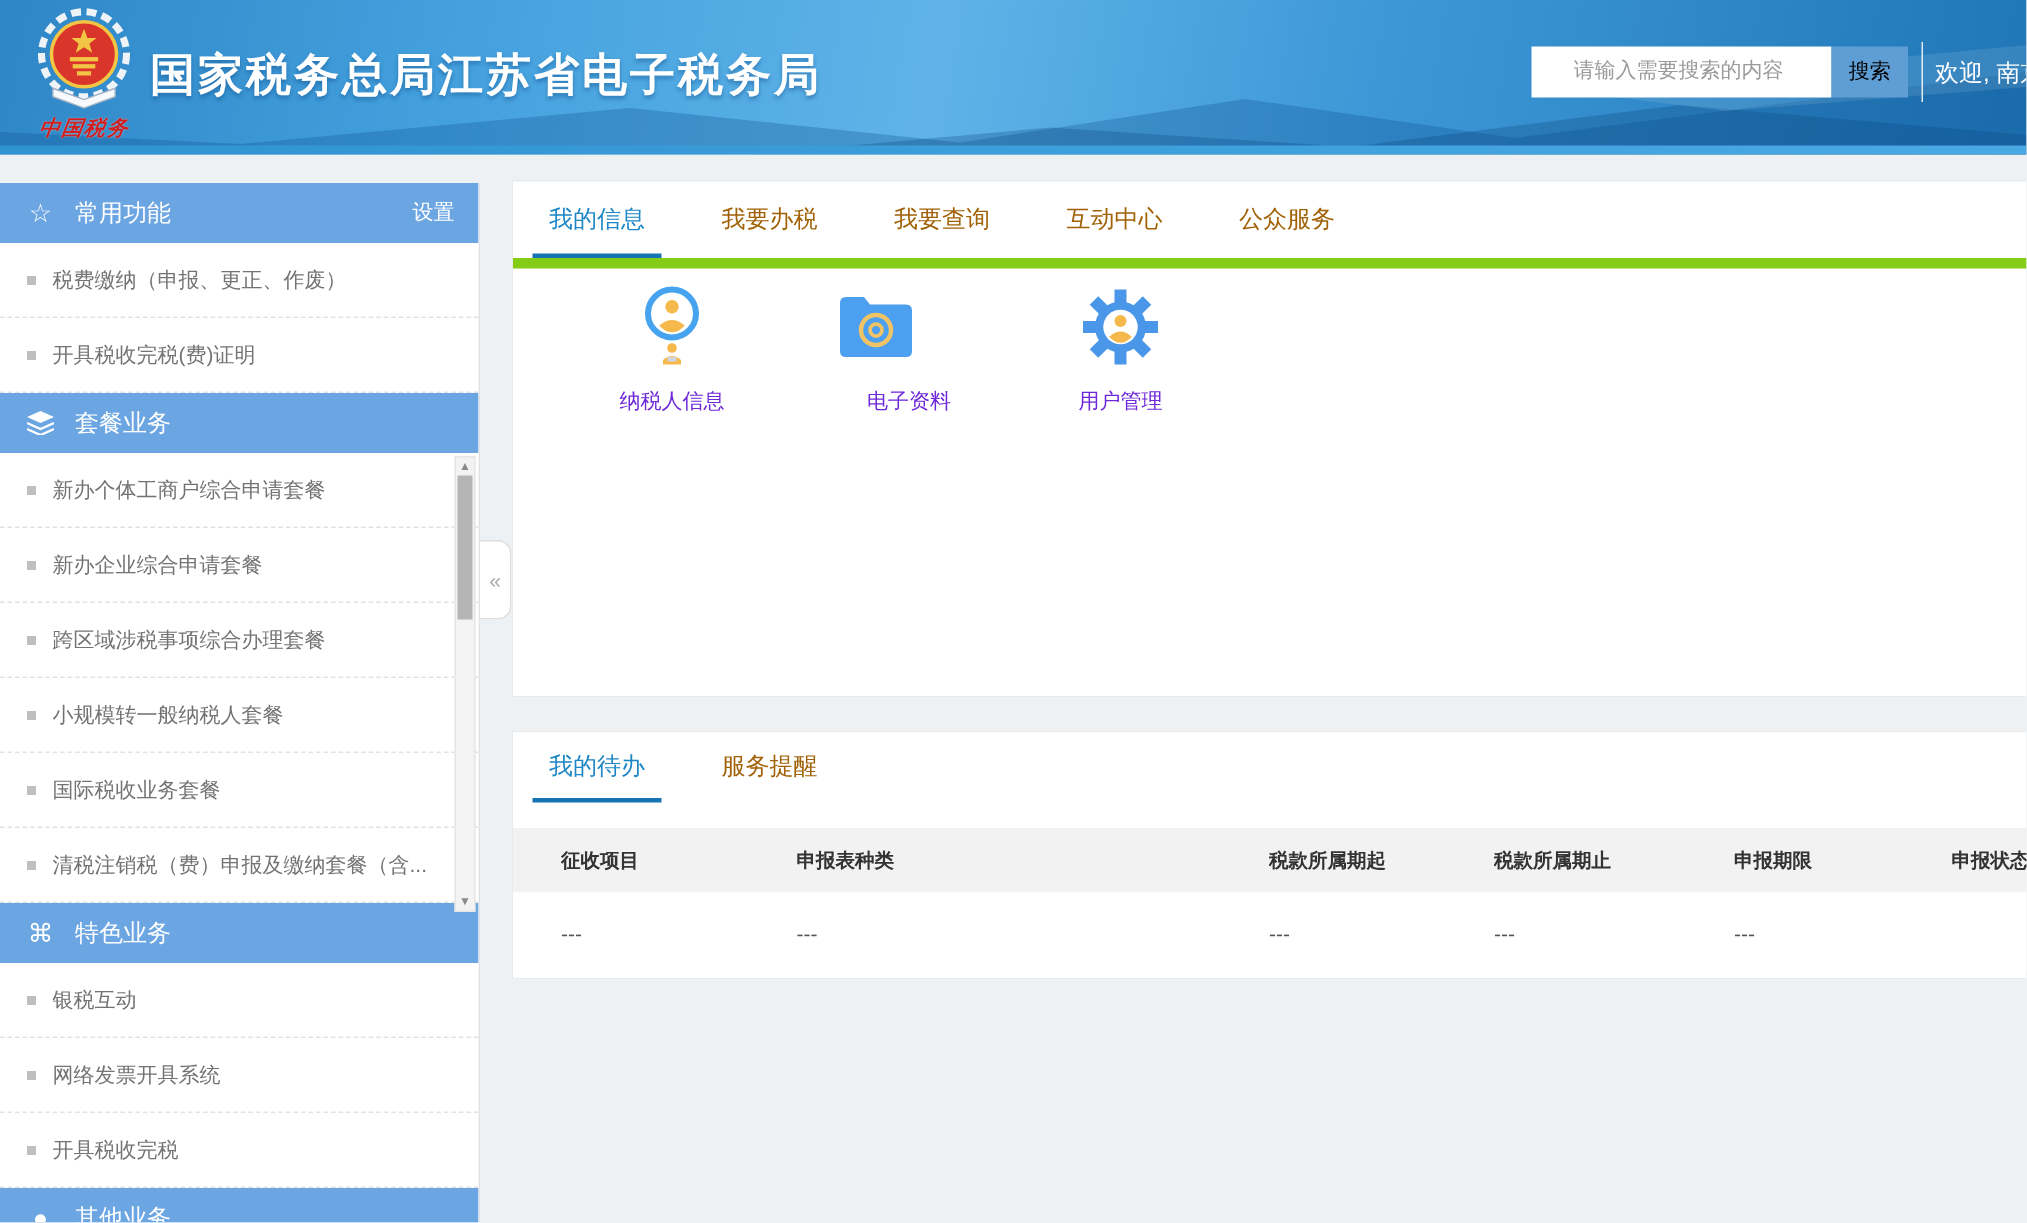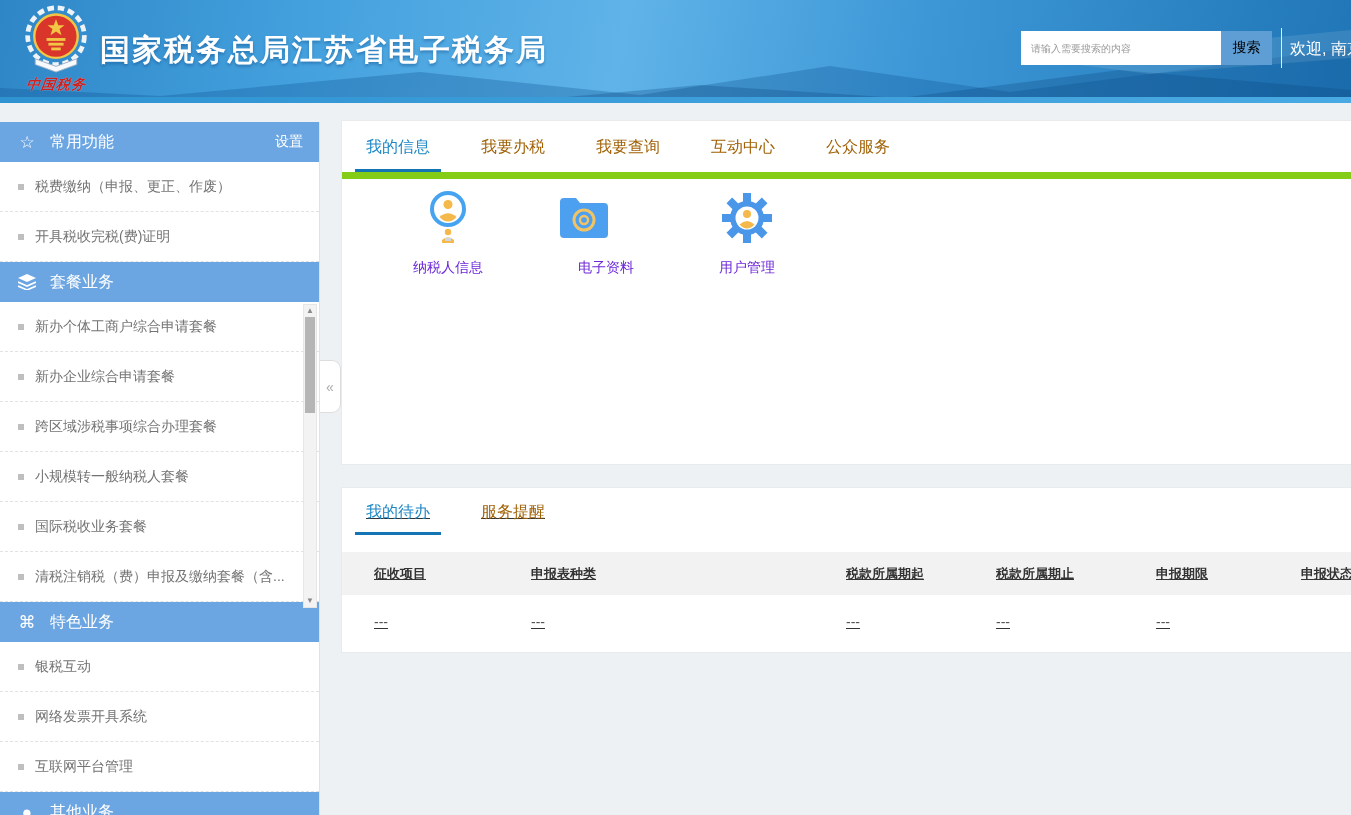"请输入需要搜索的内容" .search-input { font-size: 10px -> 14px; padding: 0 10px -> 0 28px }
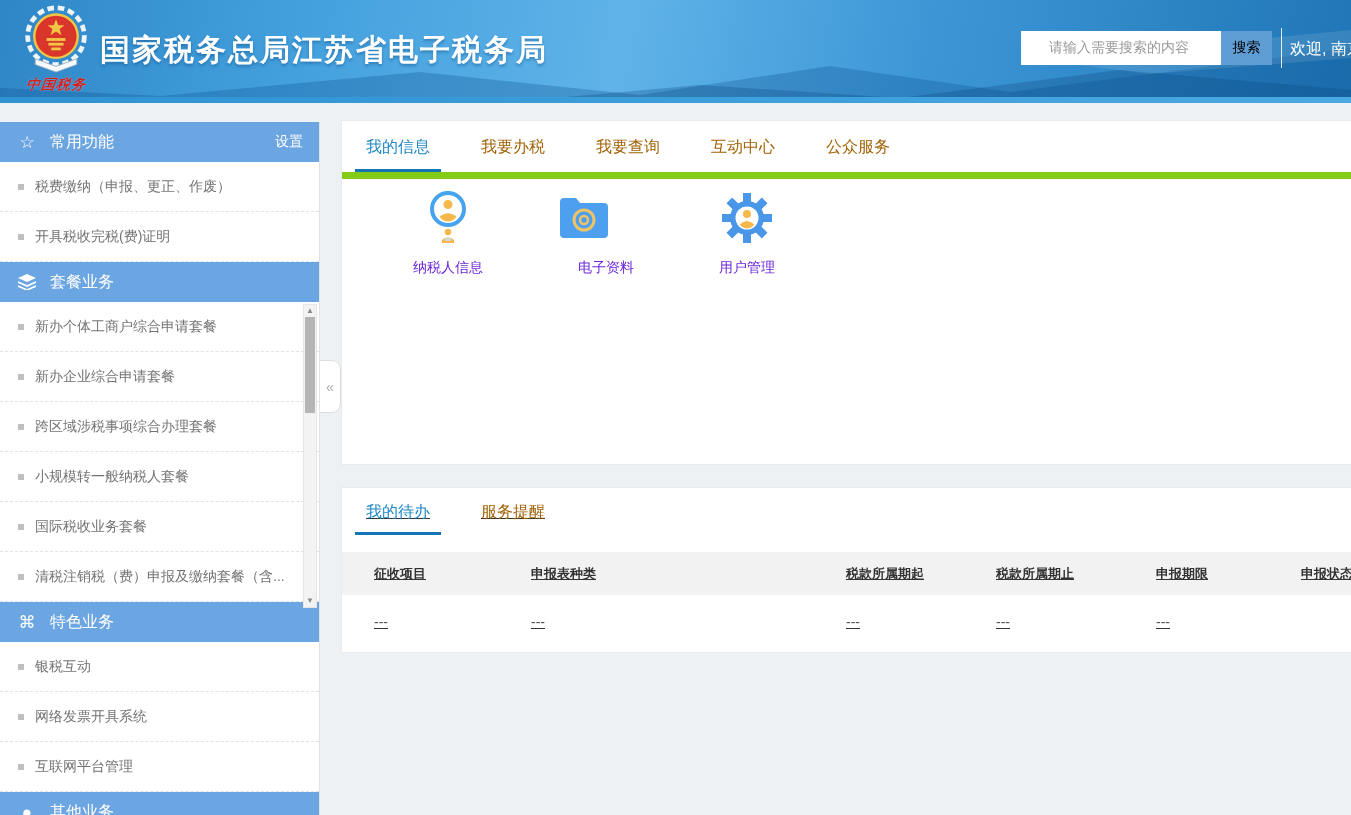"我的待办" .card-bottom { text-decoration: underline -> none }
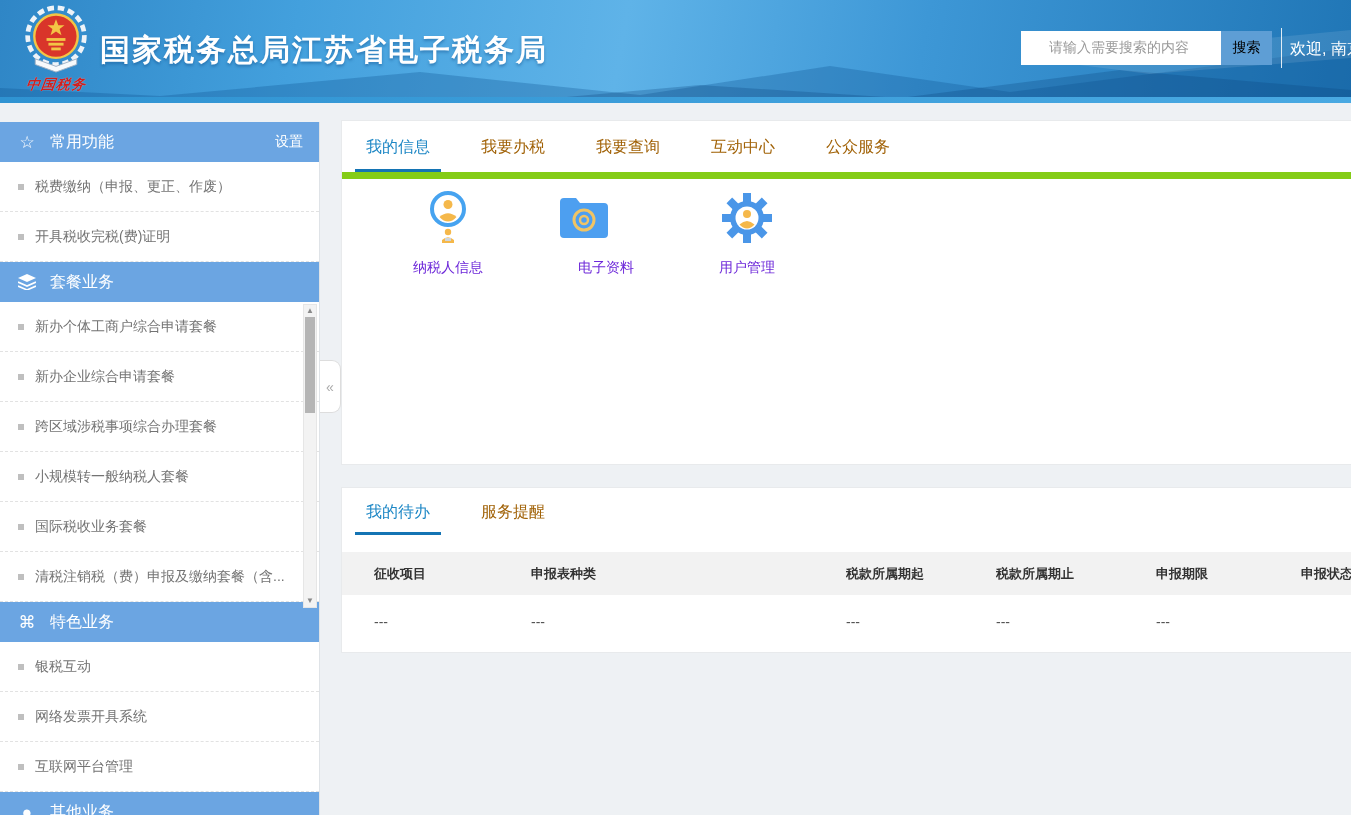"互联网平台管理" span.item-label { text: 互联网平台管理 -> 开具税收完税 }
